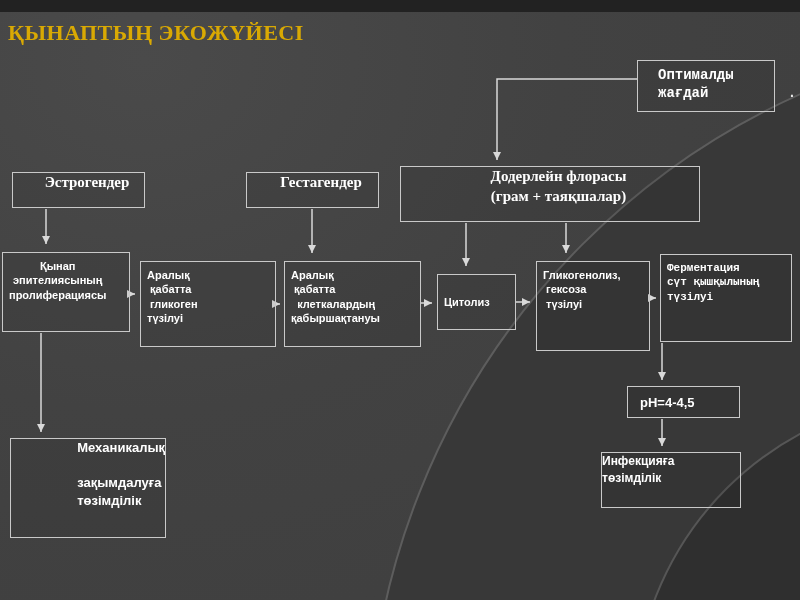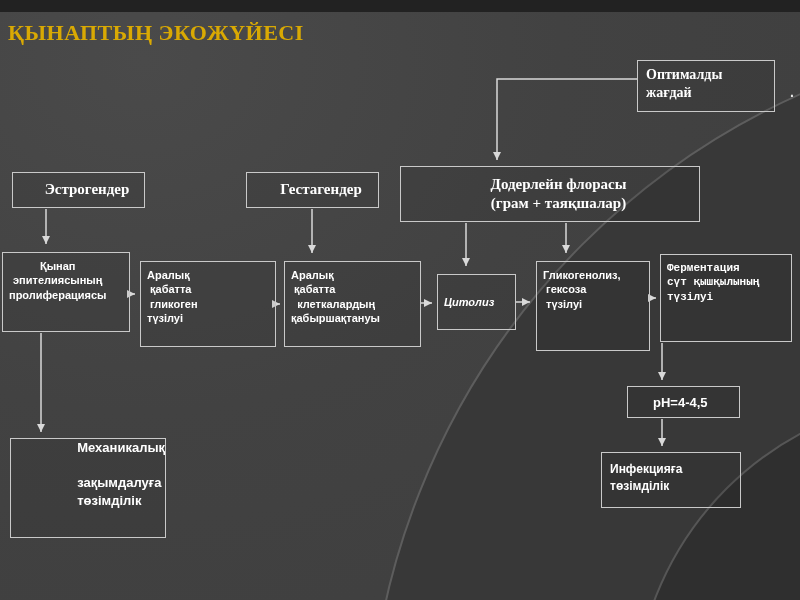"Оптималды" .optimal { font-family: Liberation Serif, serif -> Liberation Mono, monospace; padding: 5px 8px -> 5px 20px }
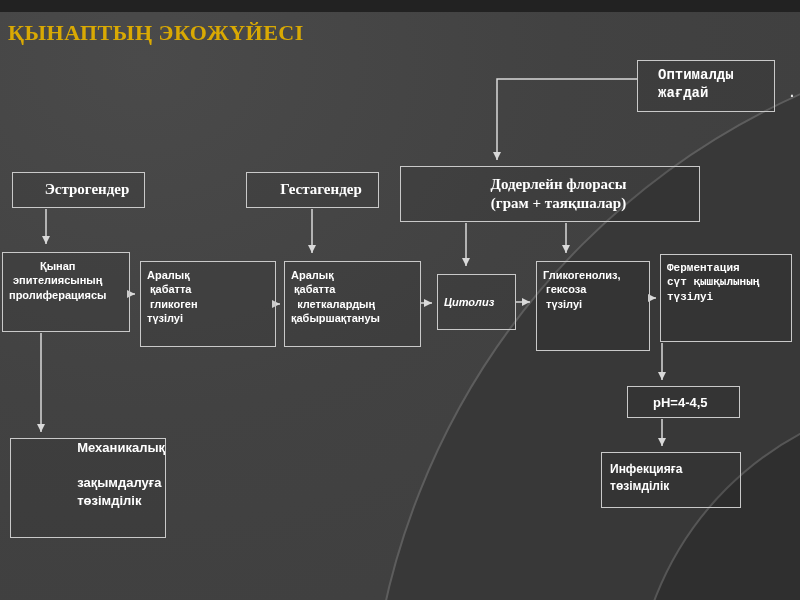"Эстрогендер" .header { align-items: center -> flex-start }
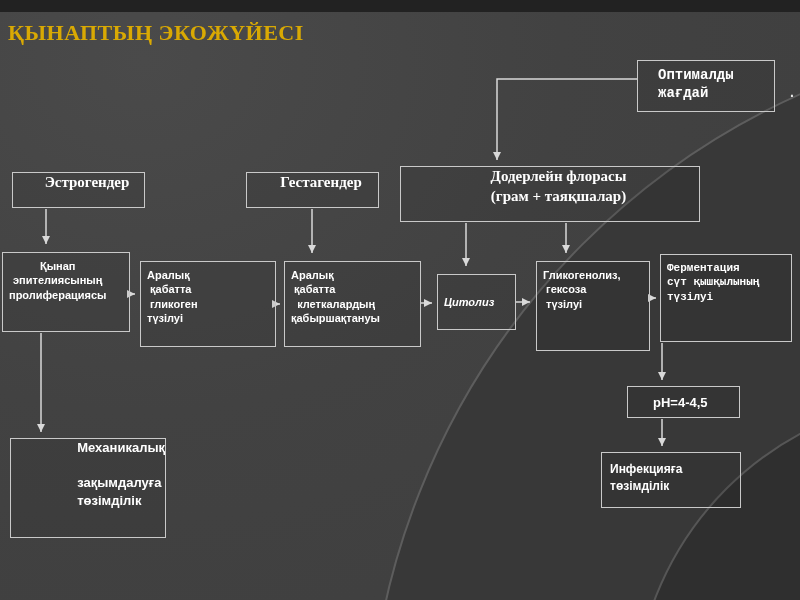"Цитолиз" .center-v { font-style: italic -> none }
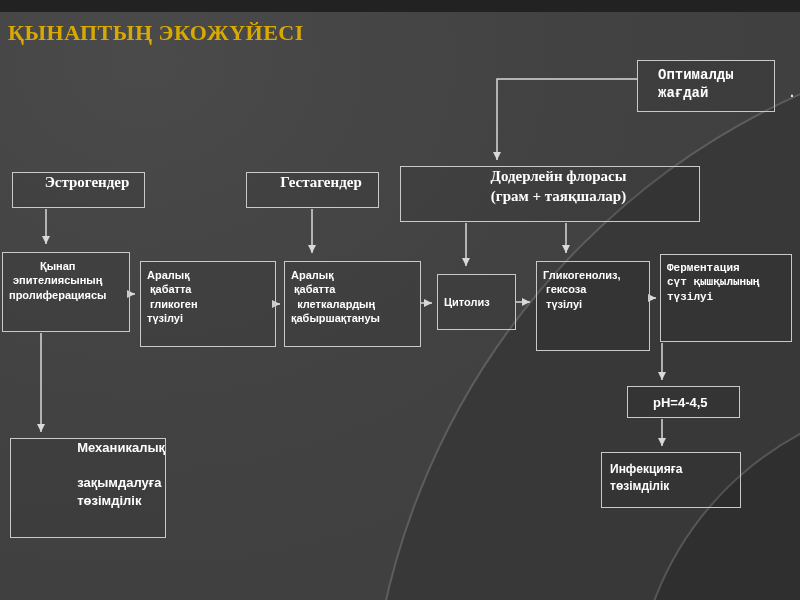"рН=4-4,5" .ph { padding-left: 25px -> 12px }
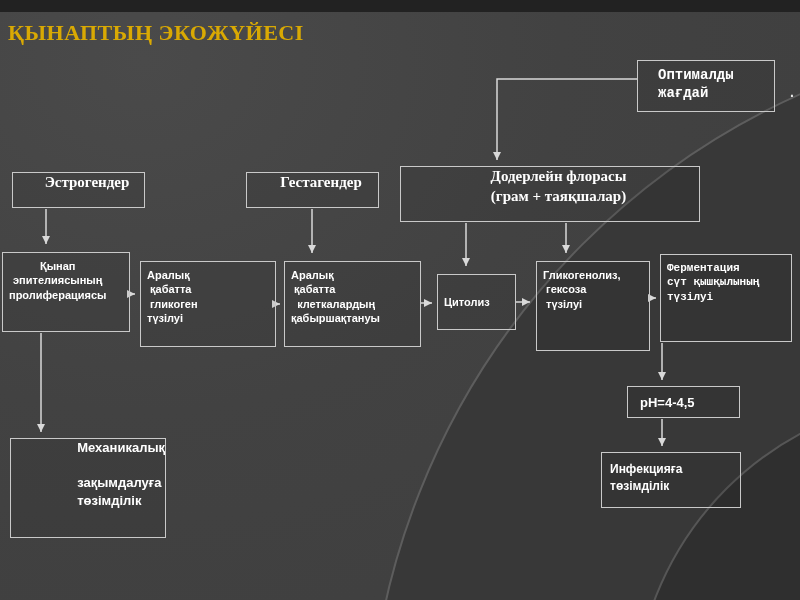"Инфекцияға" .infect { padding: 8px -> none }
